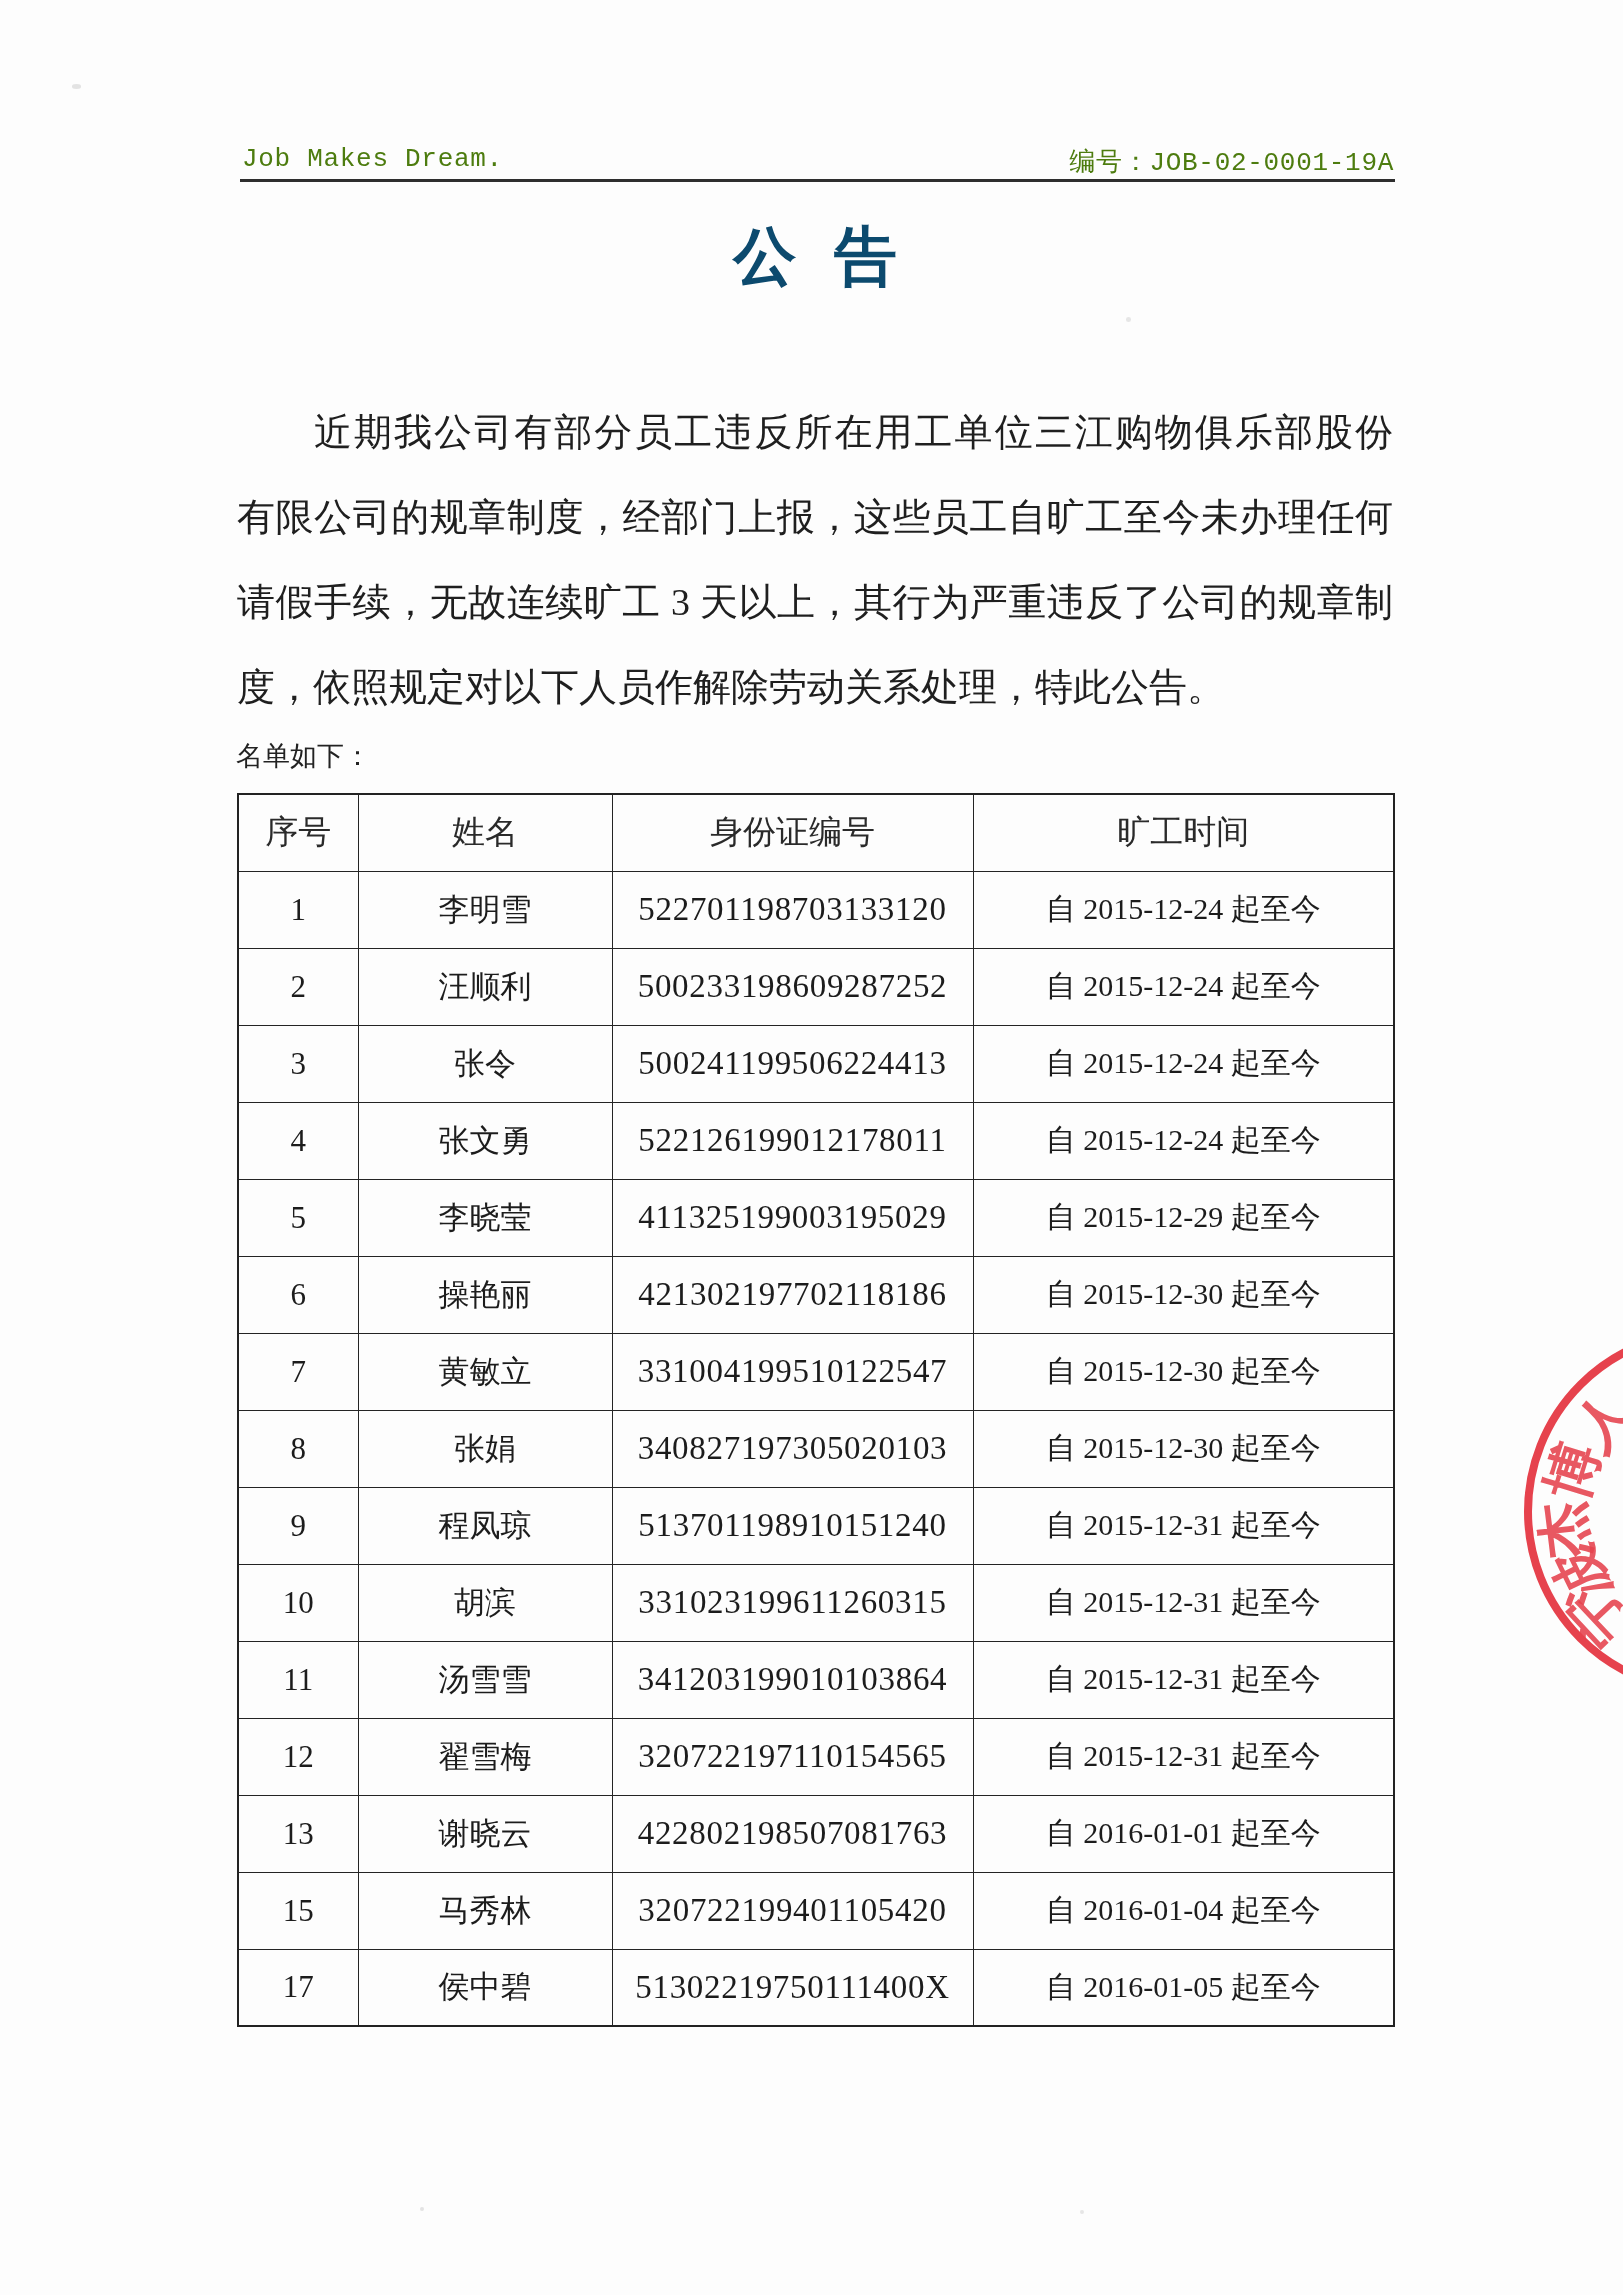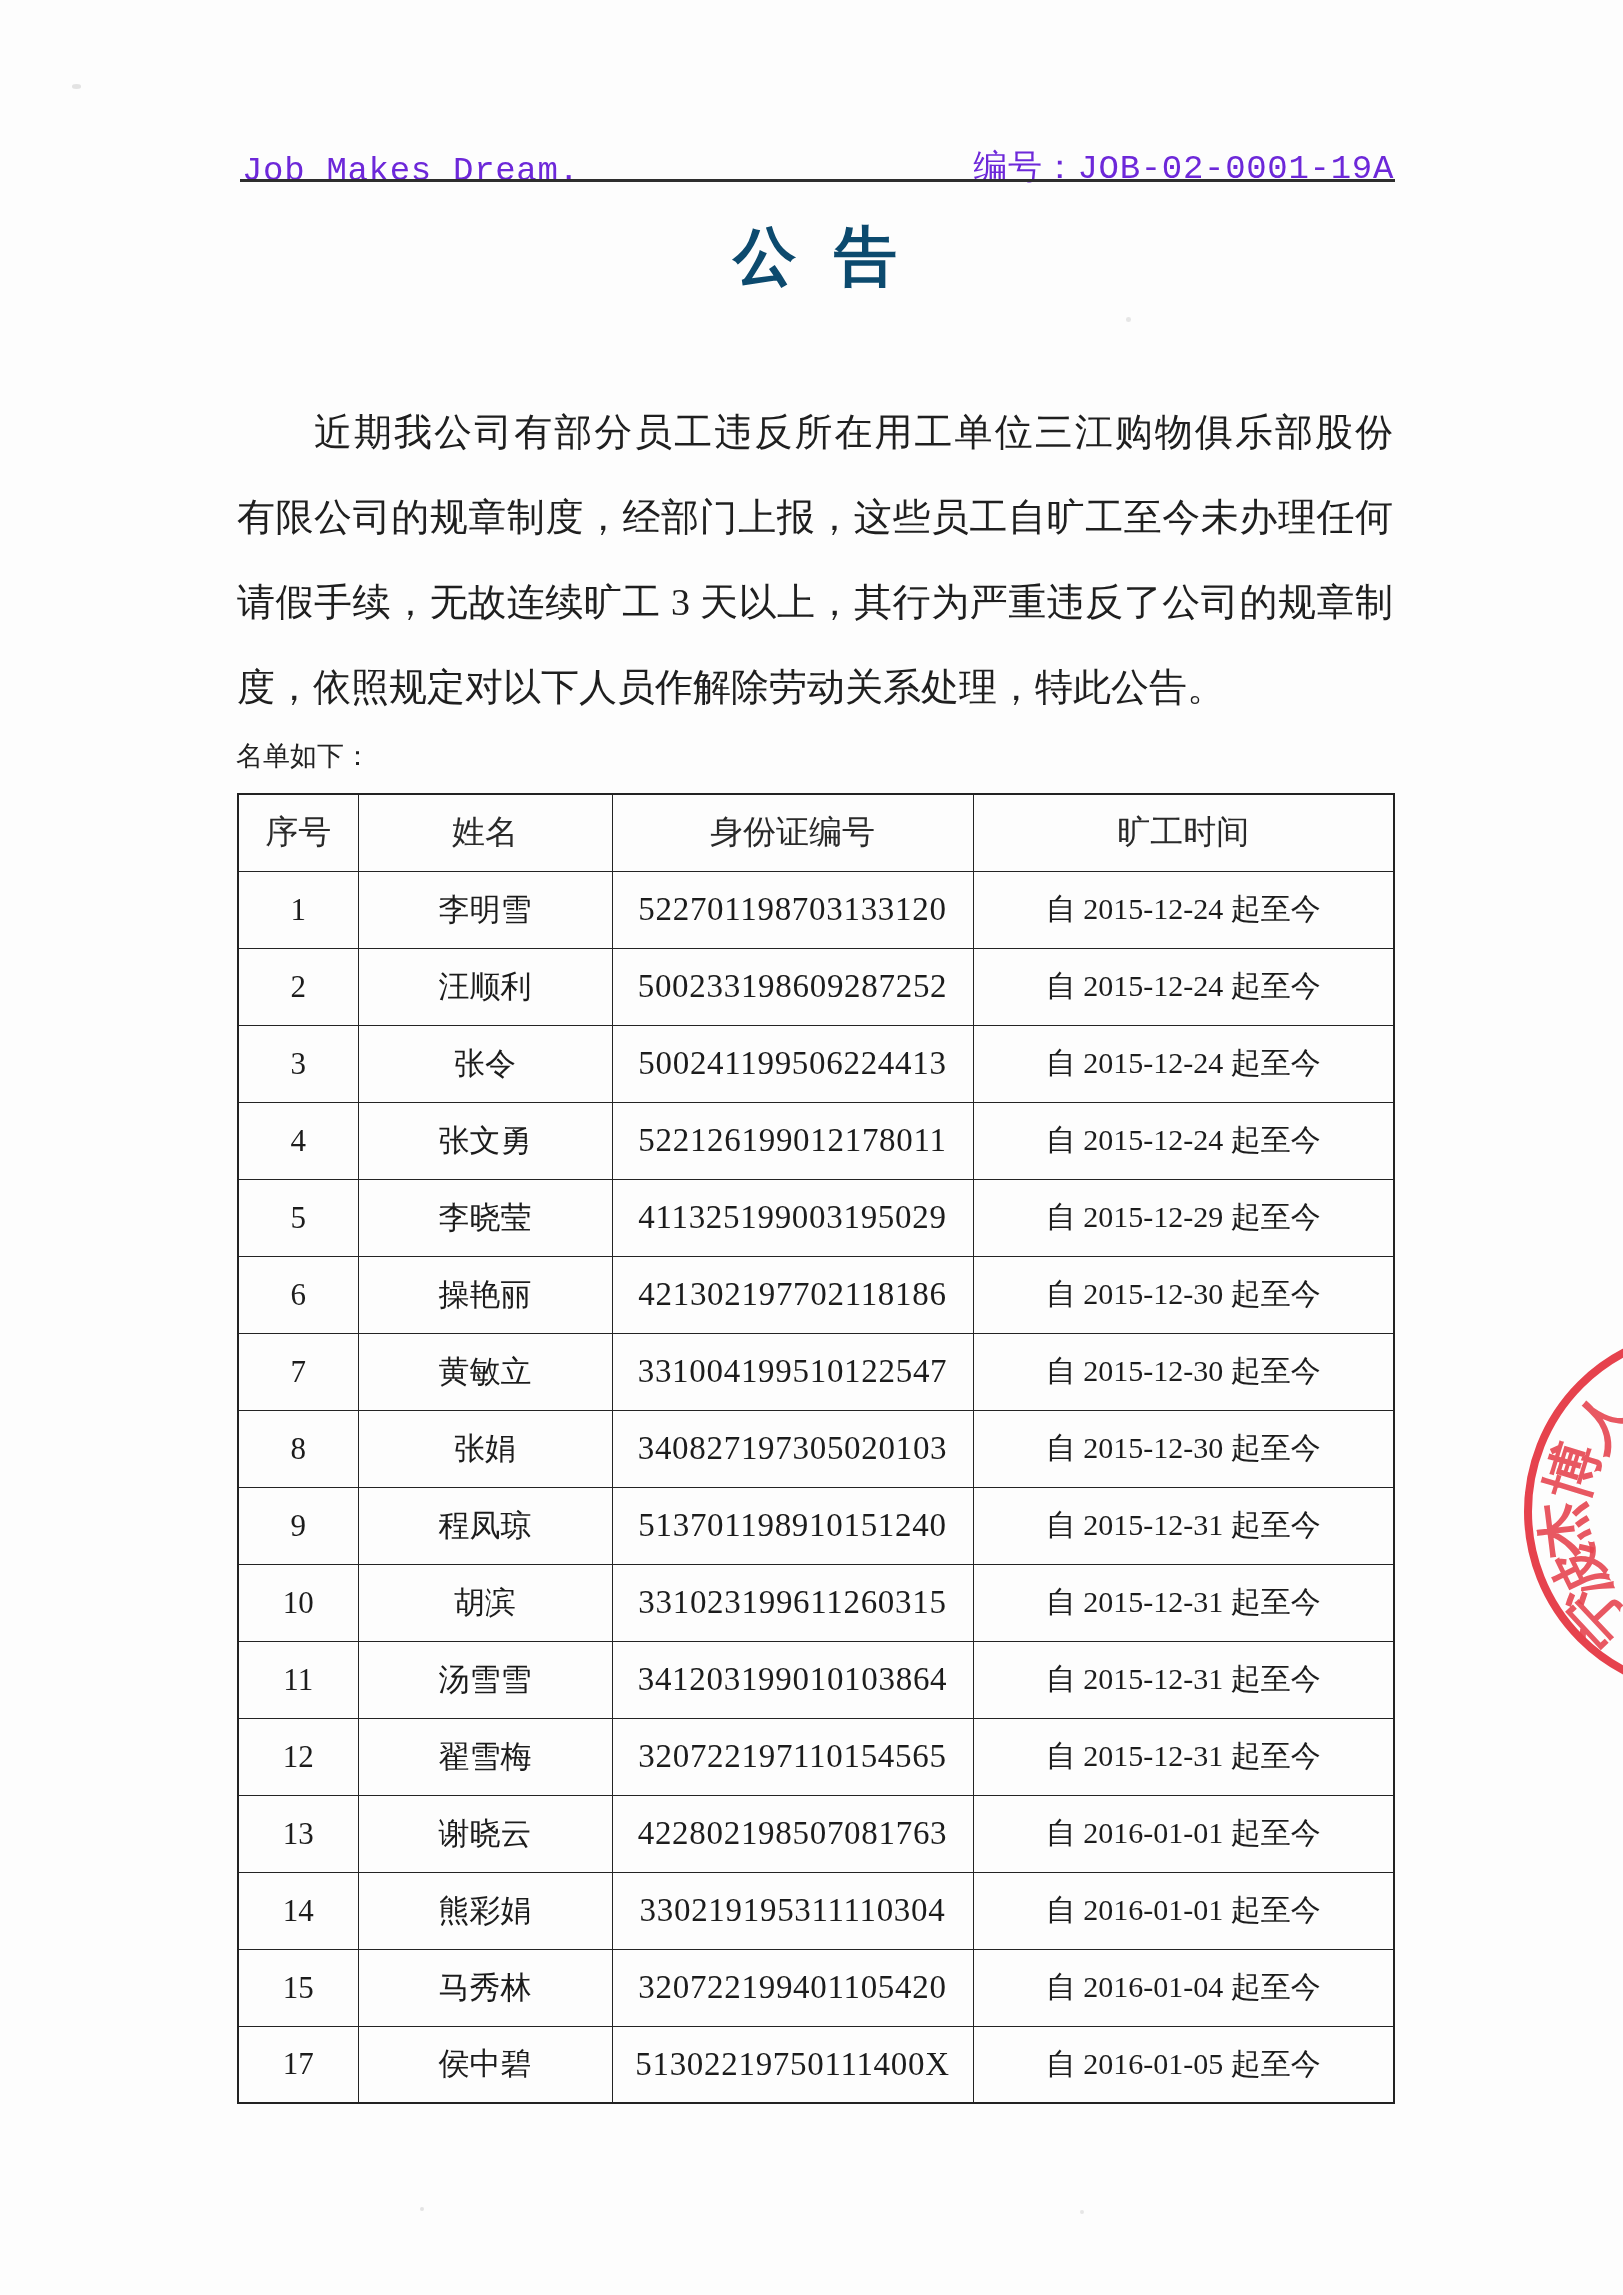"Job Makes Dream." .doc-header { align-items: flex-end -> flex-start; color: #6d28d9 -> #4d7c0f; font-size: 34px -> 26px }
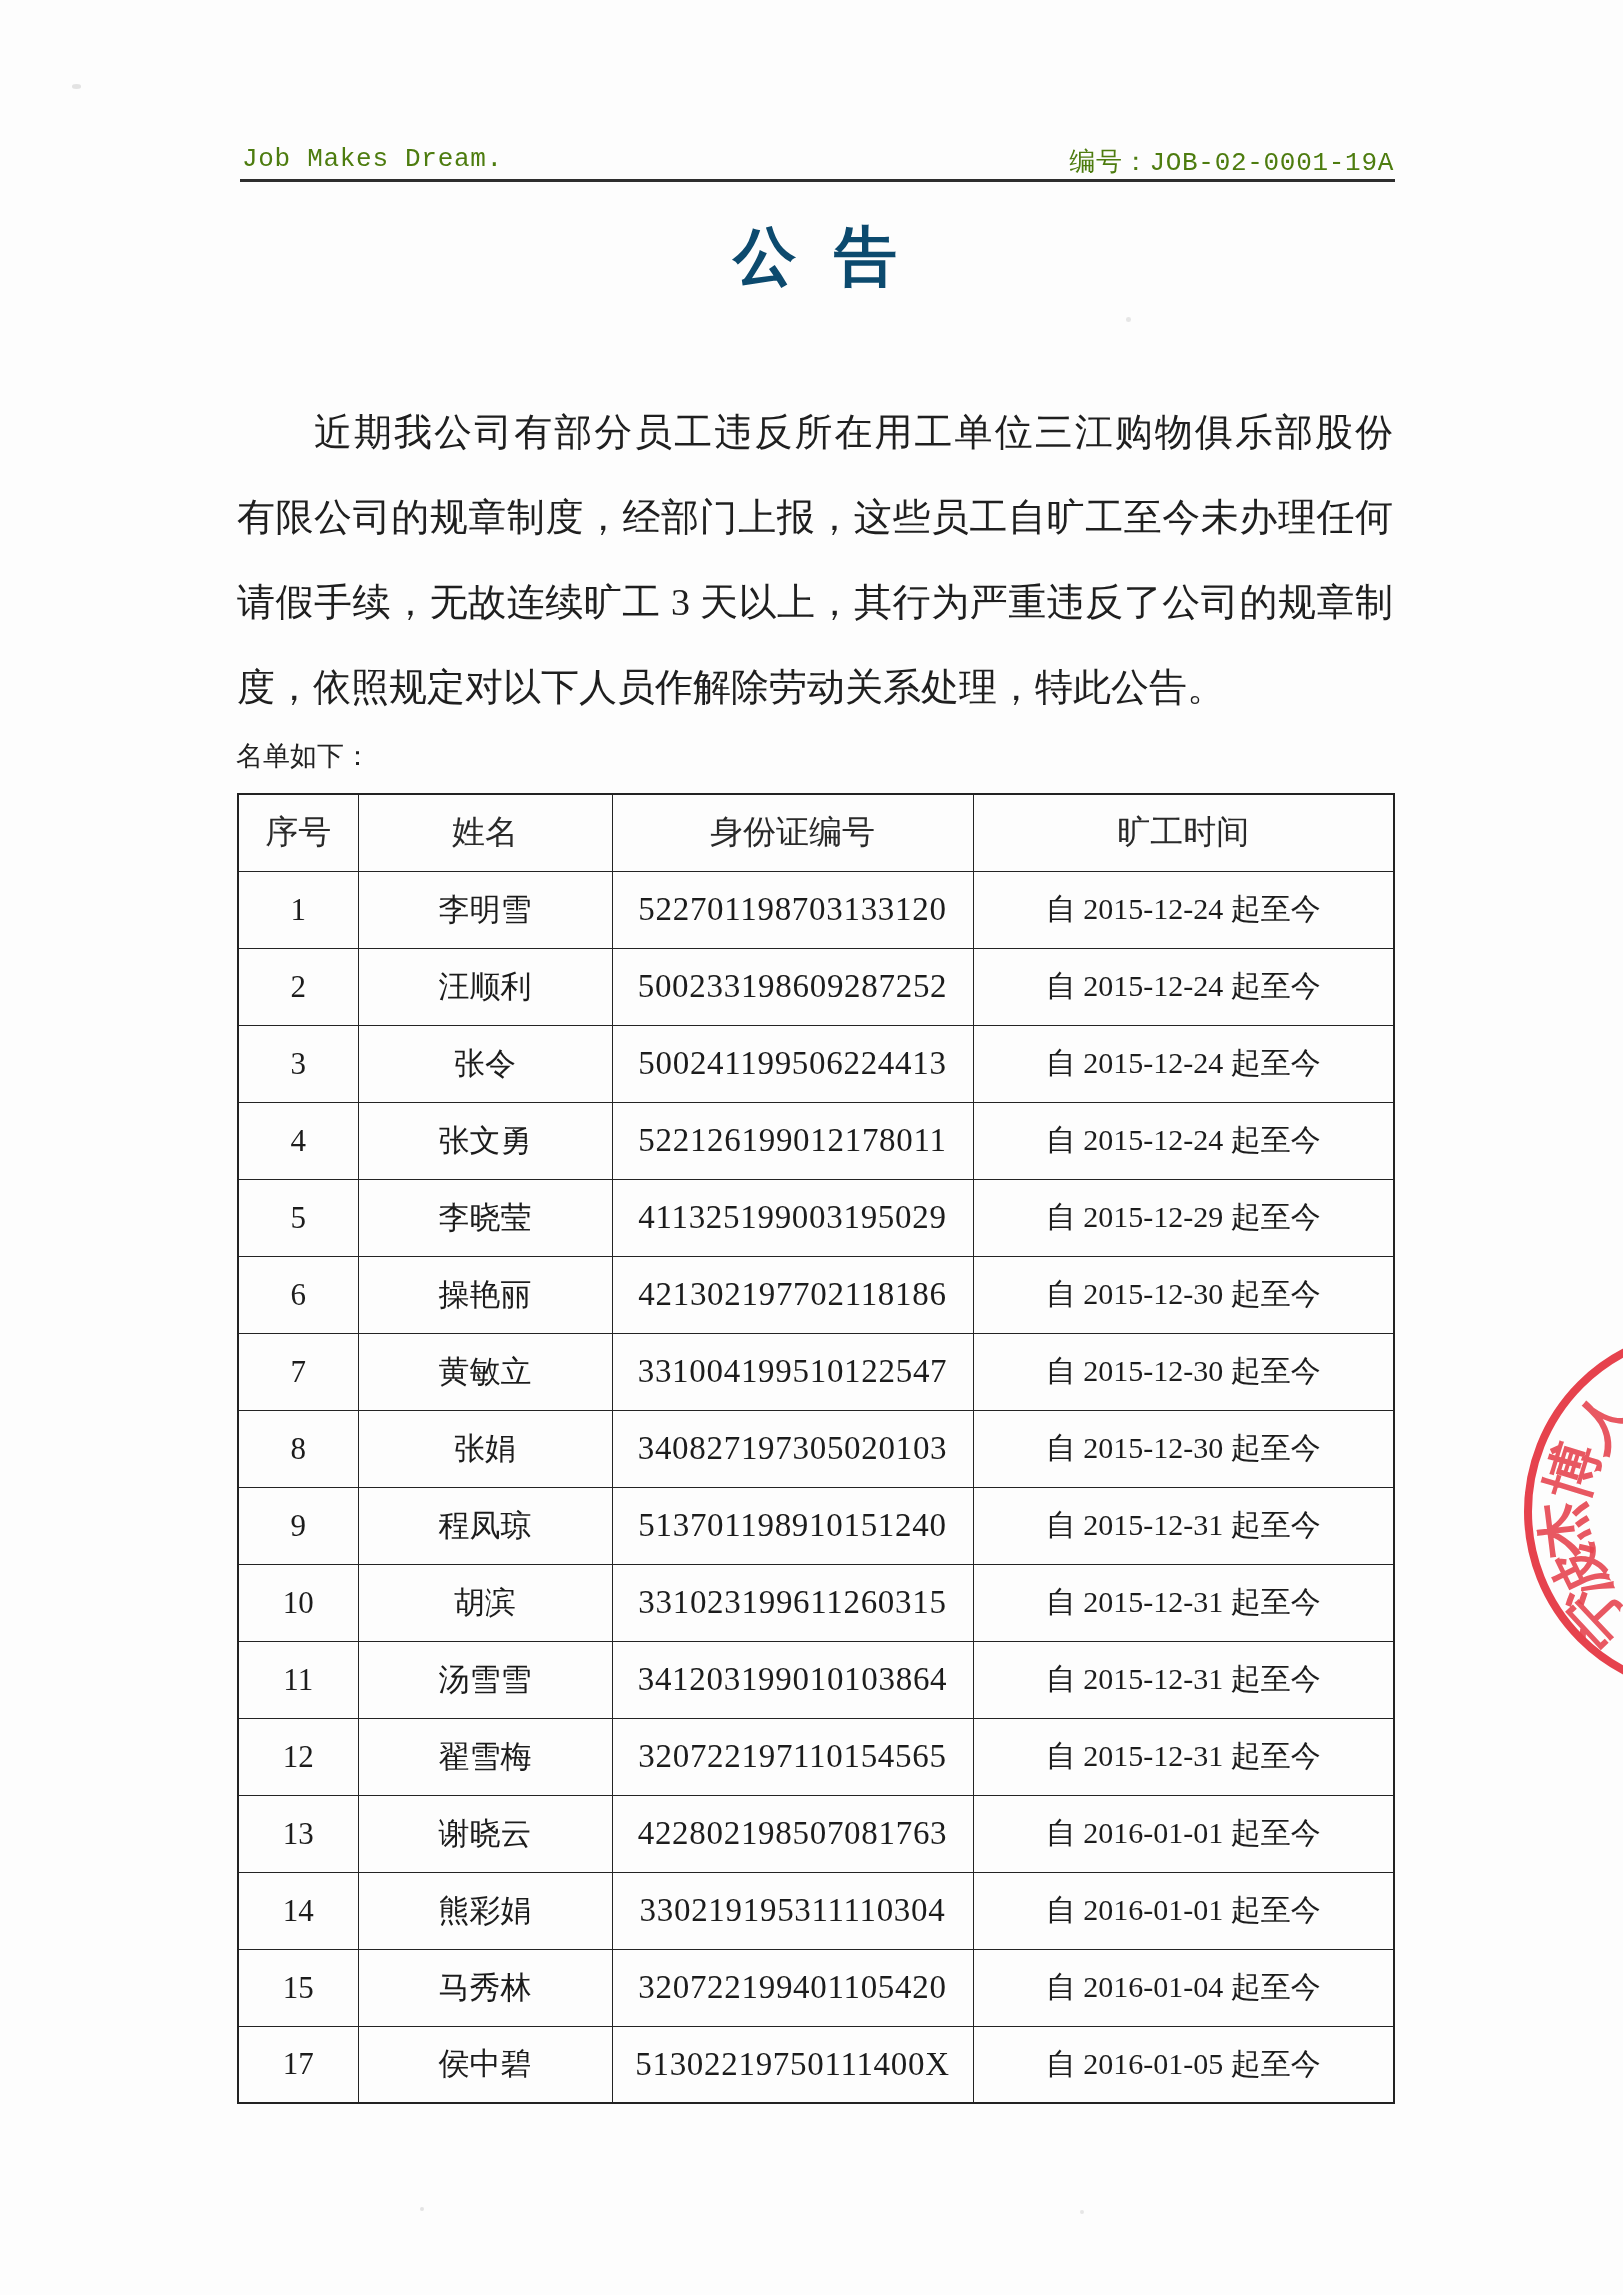"14" tr { html: <tr> <td>14</td> <td>熊彩娟</td> <td>330219195311110304</td> <td>自 2016-01-01 起至今</td> </tr> -> none }
